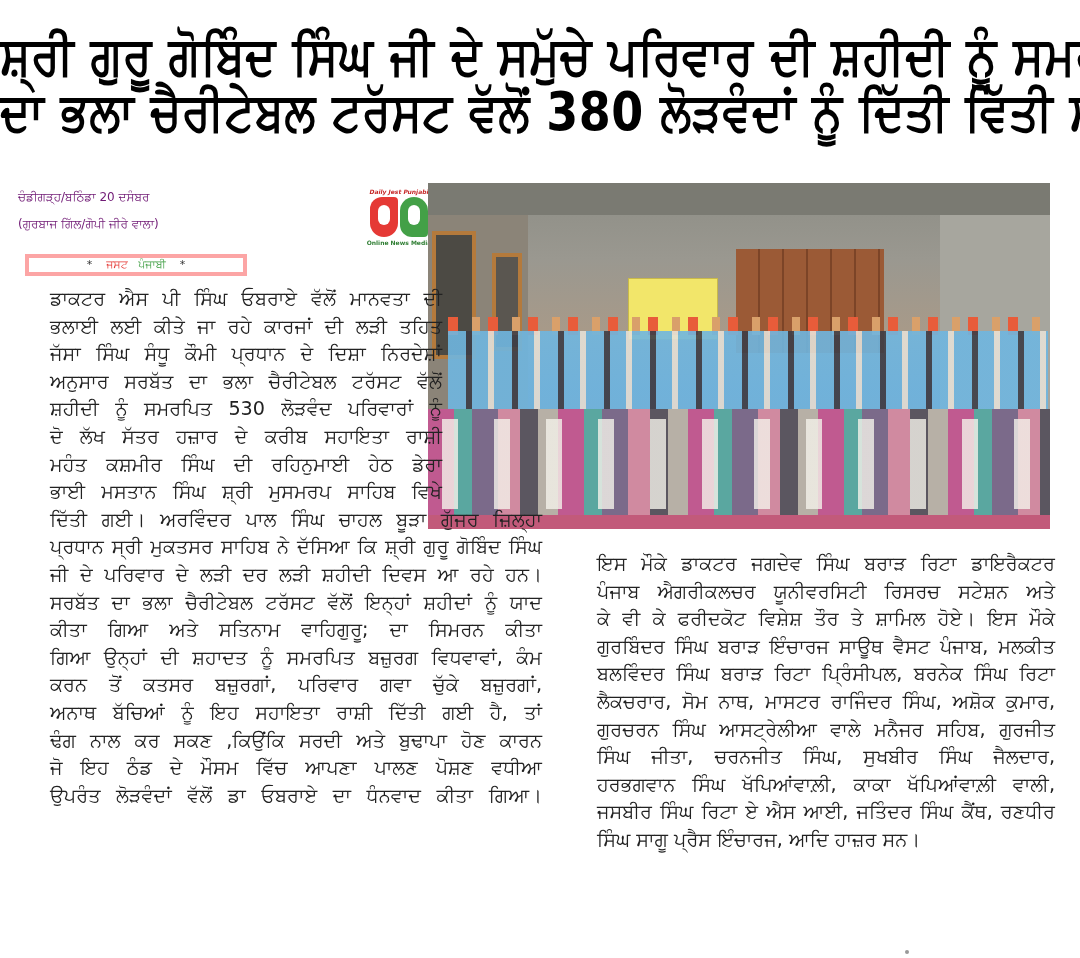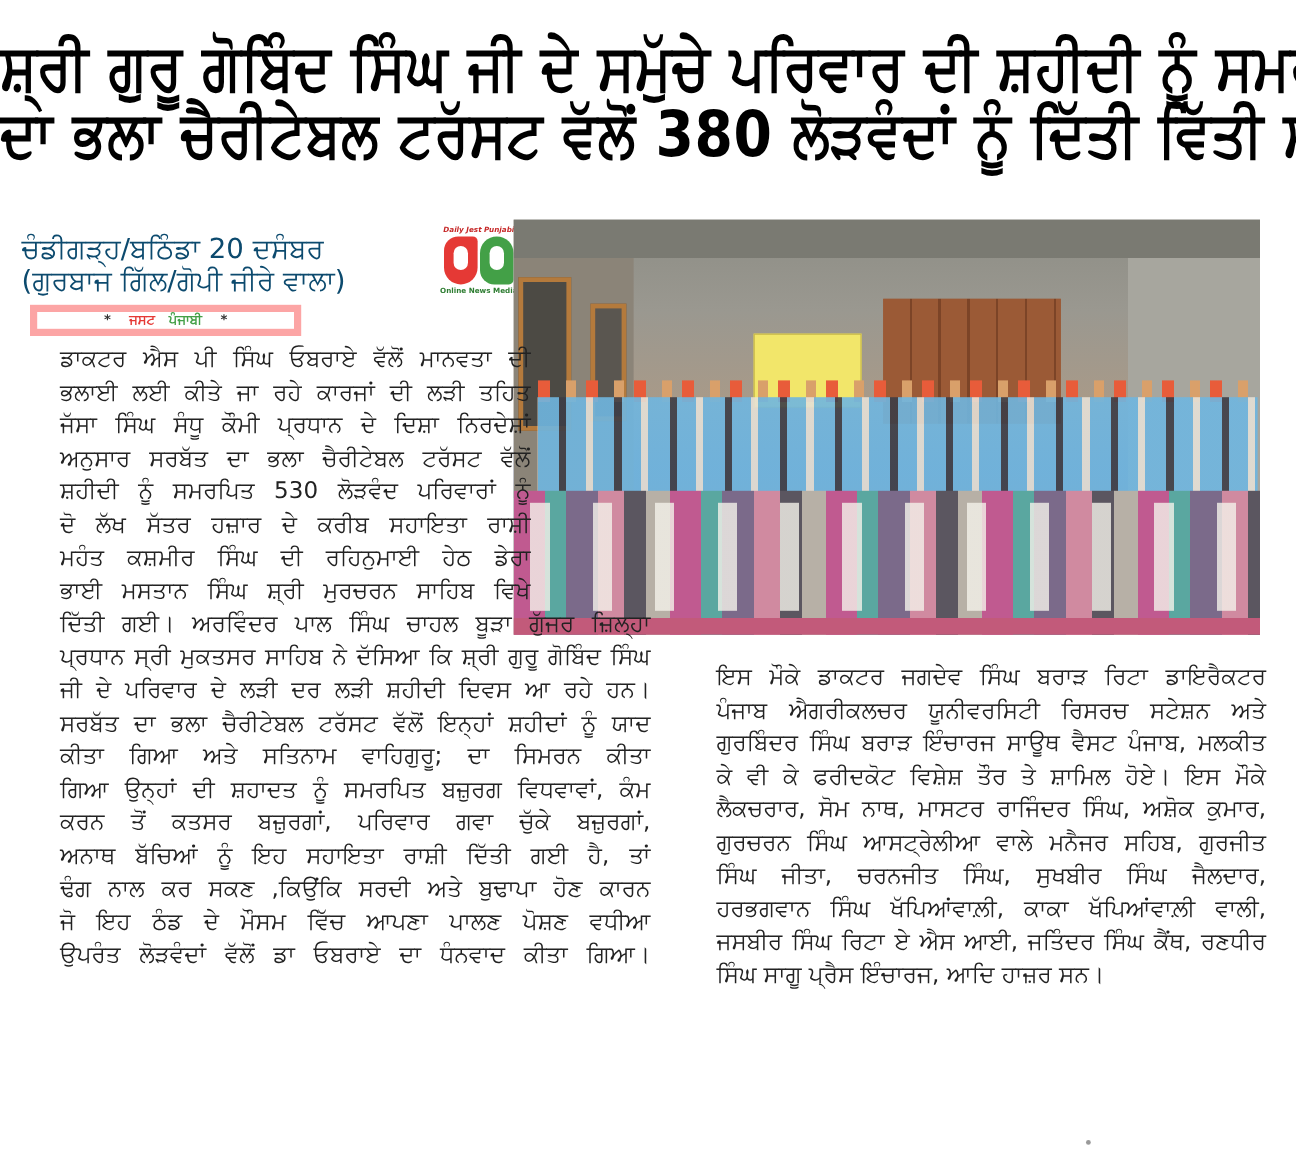"ਚੰਡੀਗੜ੍ਹ/ਬਠਿੰਡਾ 20 ਦਸੰਬਰ" .dateline { color: #0c4a6e -> #701a75; font-size: 23px -> 12px; top: 195px -> 184px }
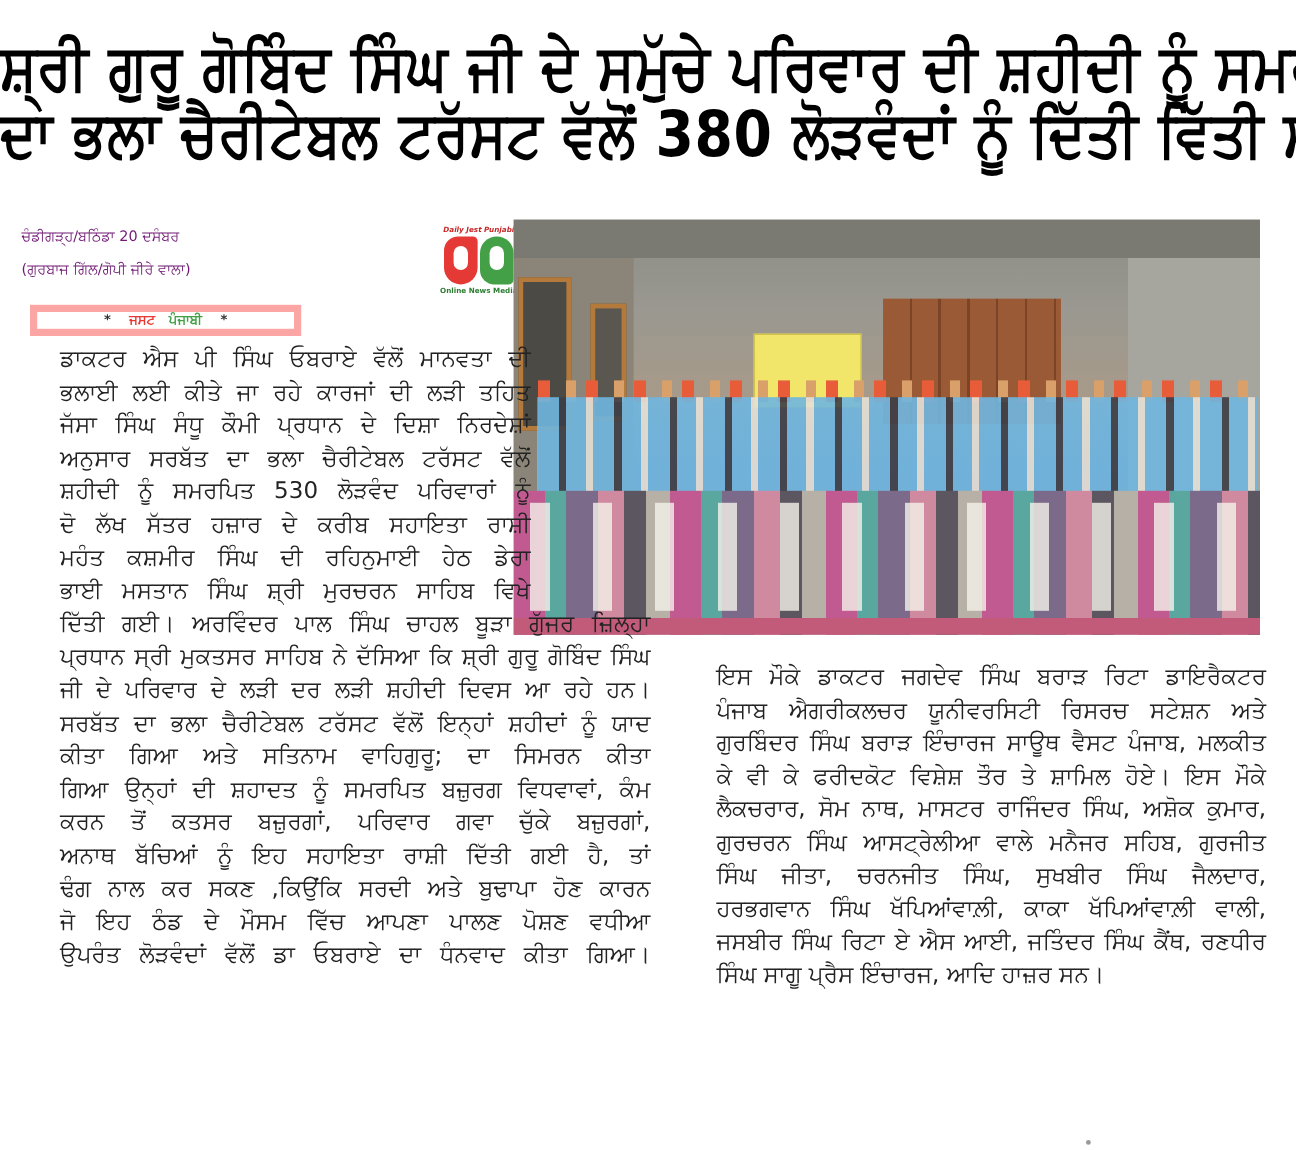"* ਜਸਟ ਪੰਜਾਬੀ *" .tagbox { border: 6px solid #fca5a5 -> 4px solid #fca5a5; font-weight: bold -> normal }
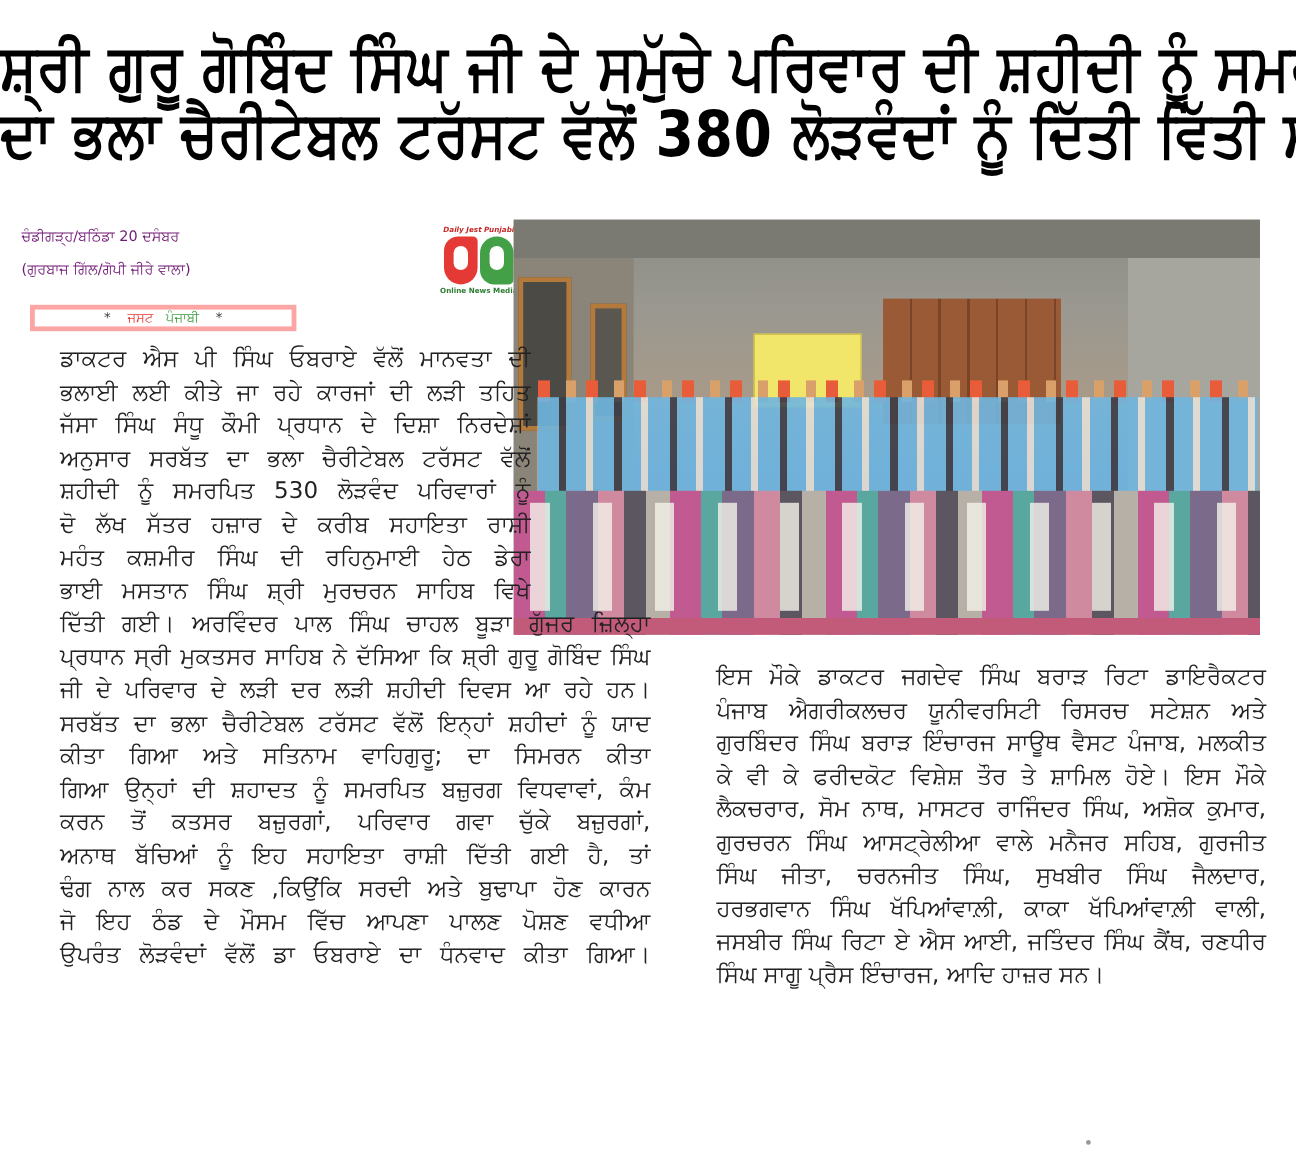"ਭਾਈ ਮਸਤਾਨ ਸਿੰਘ ਸ਼੍ਰੀ ਮੁਰਚਰਨ" span.row { text: ਮੁਰਚਰਨ -> ਮੁਸਮਰਪ }
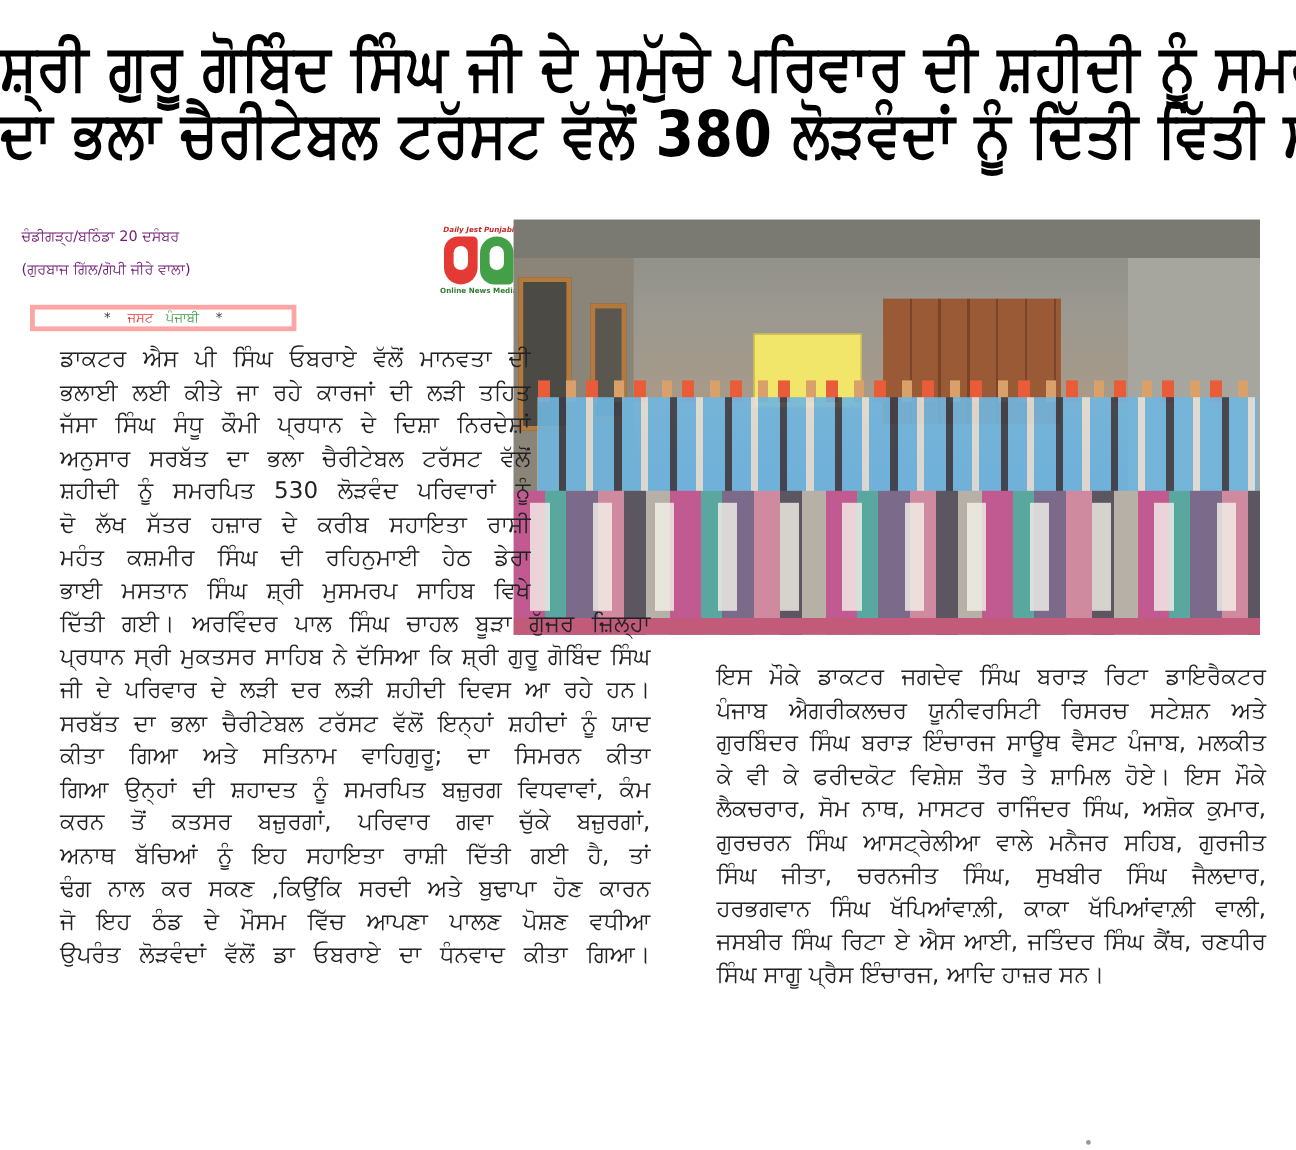"ਗੁਰਬਿੰਦਰ ਸਿੰਘ ਬਰਾੜ ਇੰਚਾਰਜ ਸਾਊਥ" span.row { order: before "ਕੇ ਵੀ ਕੇ ਫਰੀਦਕੋਟ ਵਿਸ਼ੇਸ਼" -> after "ਕੇ ਵੀ ਕੇ ਫਰੀਦਕੋਟ ਵਿਸ਼ੇਸ਼" }
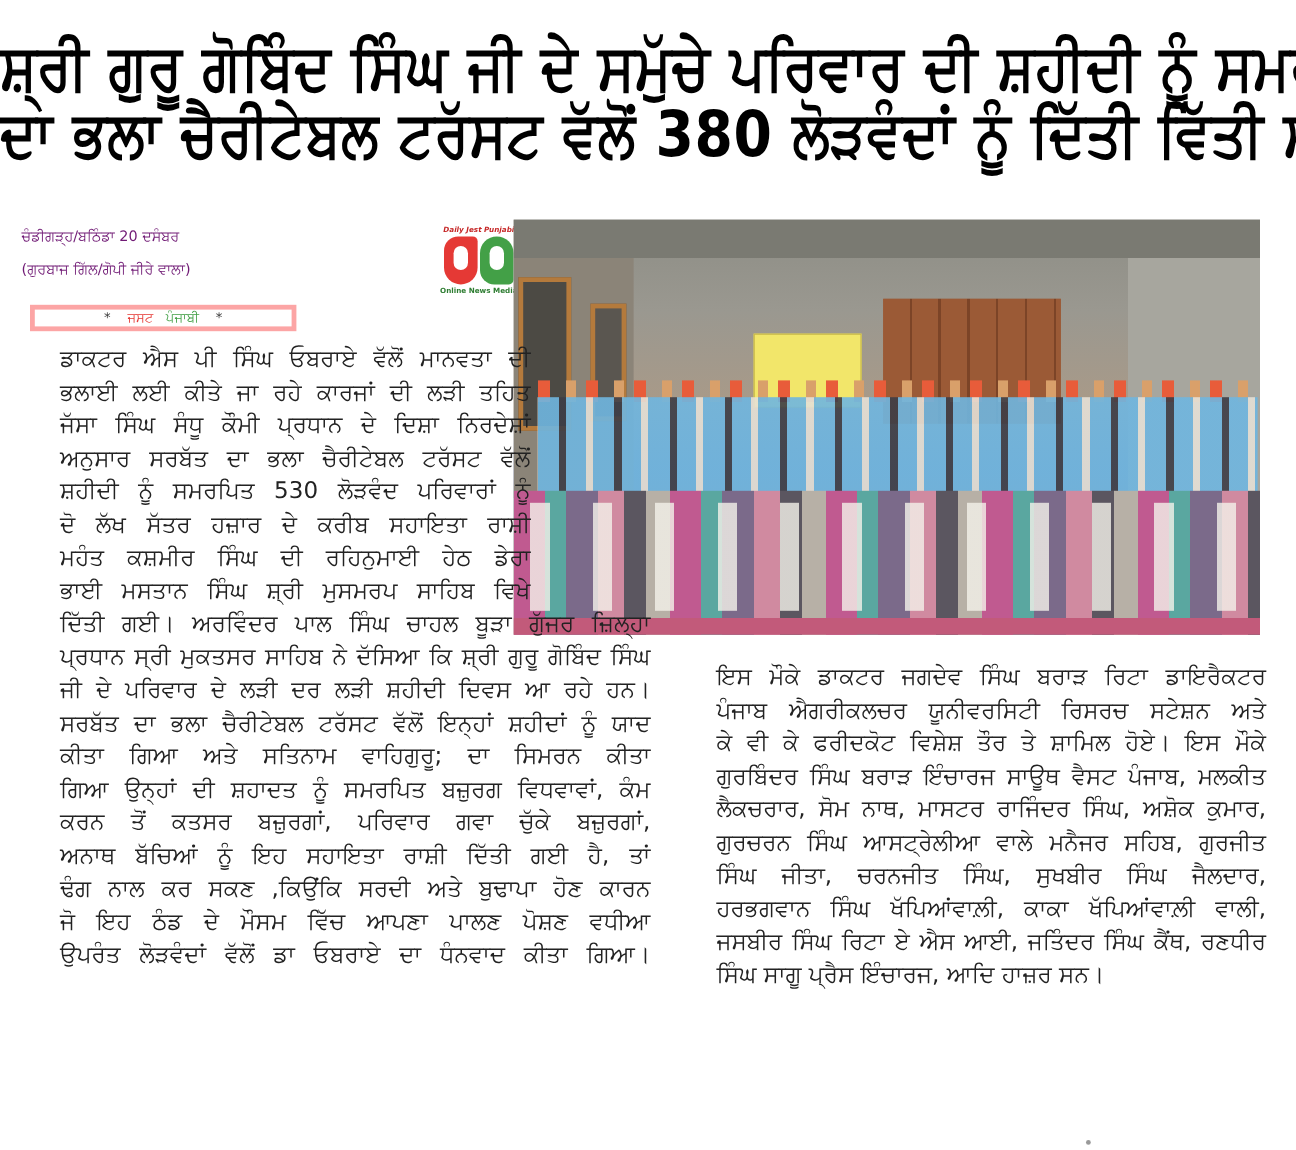"ਬਲਵਿੰਦਰ ਸਿੰਘ ਬਰਾੜ ਰਿਟਾ ਪ੍ਰਿੰਸੀਪਲ," span.row { html: none -> <span>ਬਲਵਿੰਦਰ ਸਿੰਘ ਬਰਾੜ ਰਿਟਾ ਪ੍ਰਿੰਸੀਪਲ, ਬਰਨੇਕ ਸਿੰਘ ਰਿਟਾ</span> }
